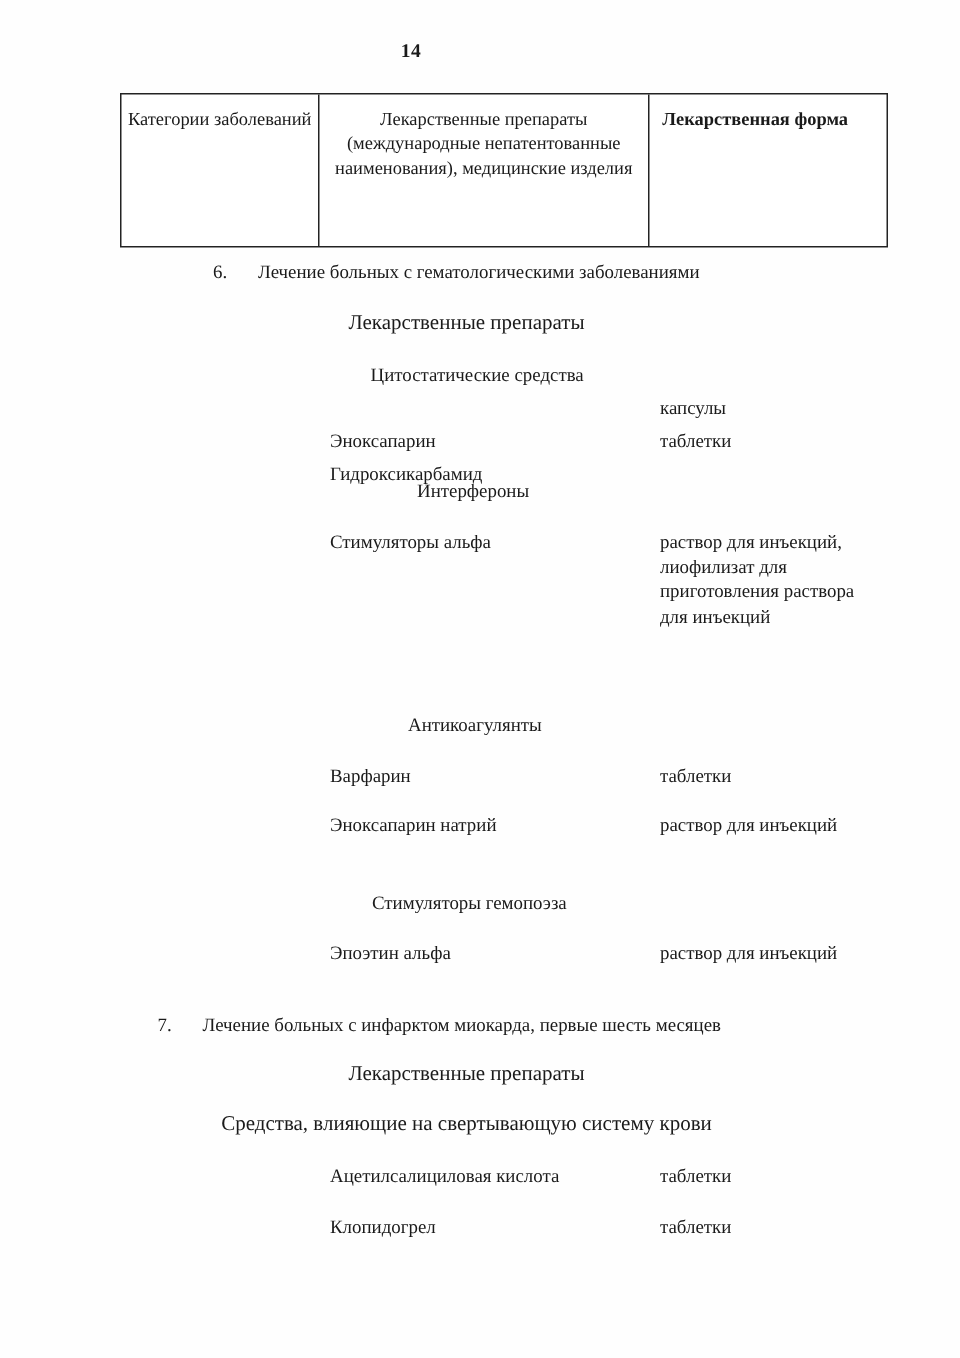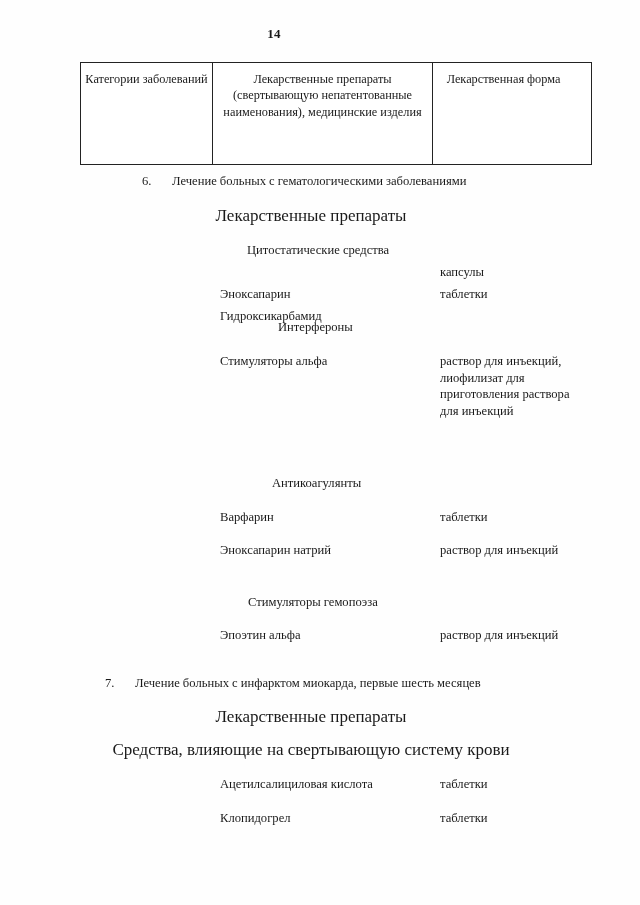"Лекарственные препараты (свертывающую" div.hcell { text: свертывающую -> международные }
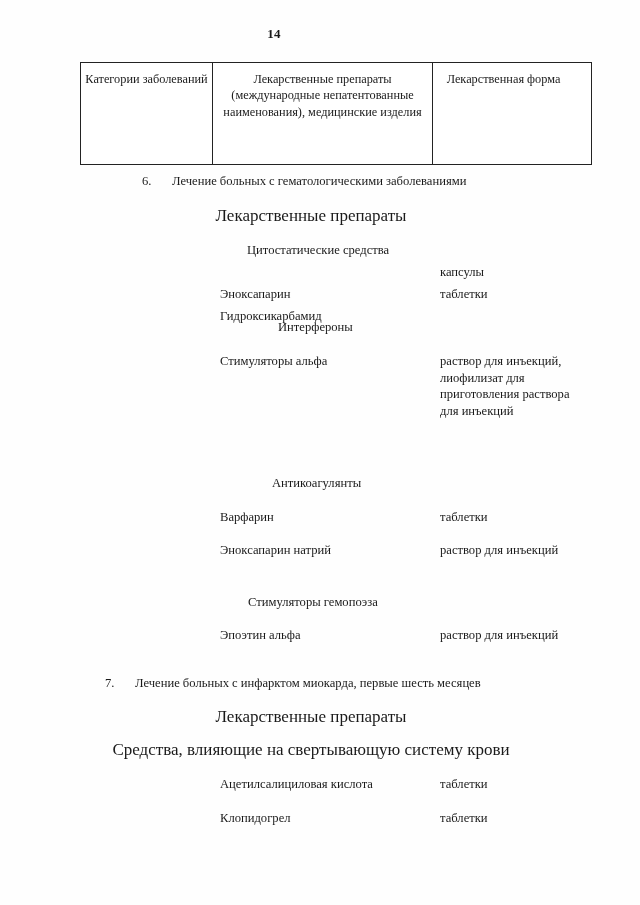"Лекарственная форма" .hcell.c3 { font-weight: none -> bold }
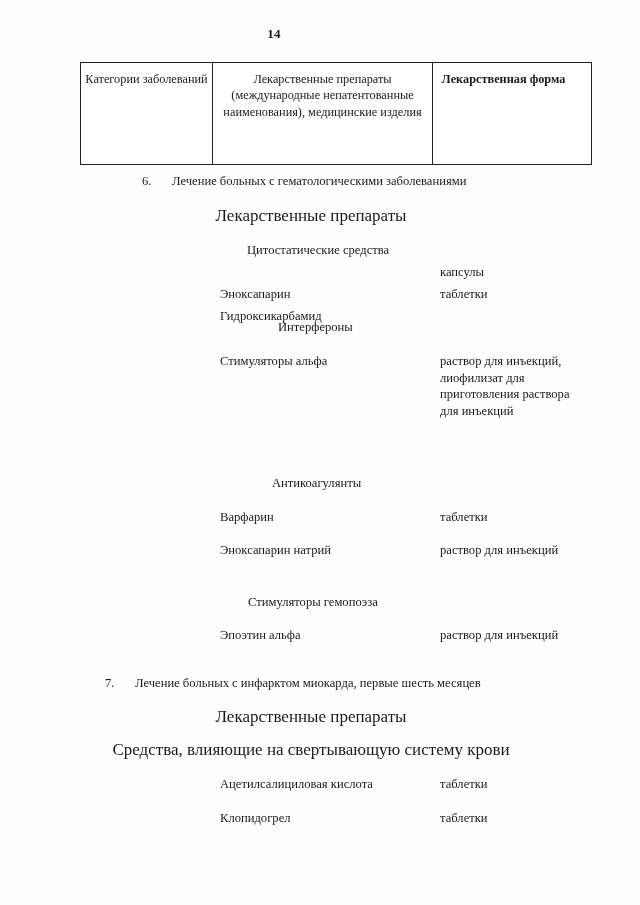"Лекарственные препараты" .centered { font-size: 17px -> 14px }
